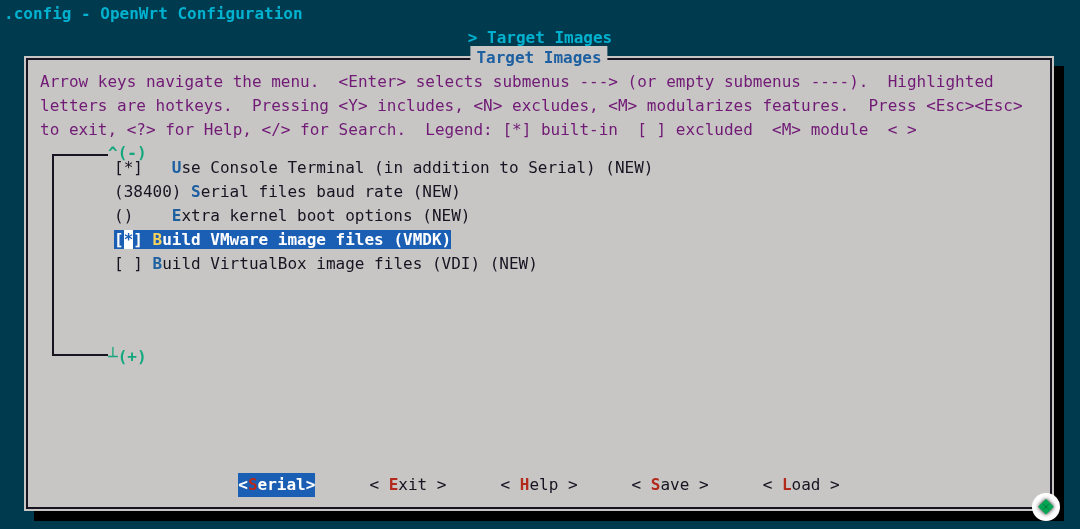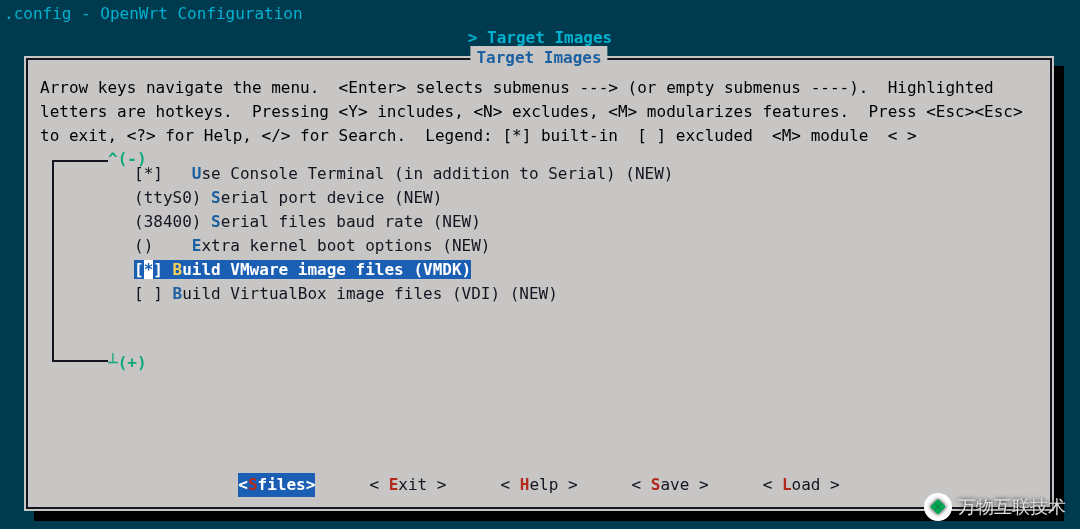".config - OpenWrt Configuration" .titlebar { font-weight: normal -> bold }
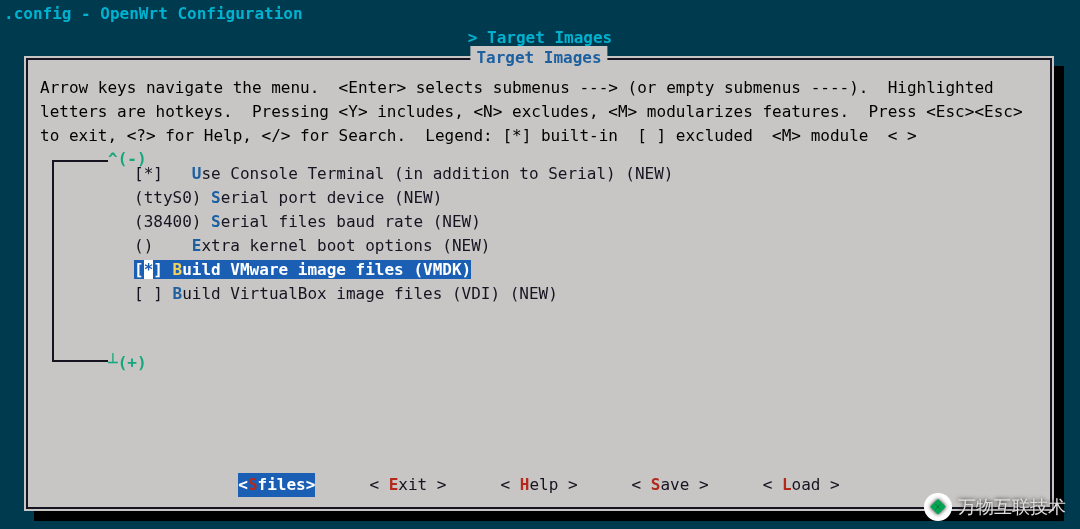"Arrow keys navigate the menu." .help-text { color: #000000 -> #701a75; padding: 18px 14px 2px 14px -> 12px 14px 2px 14px }
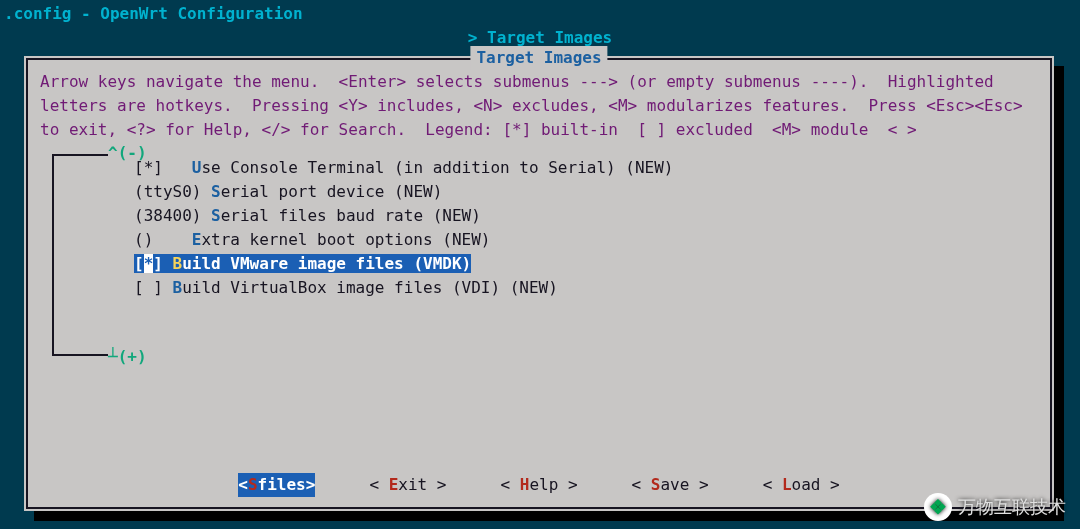"[*] Use Console Terminal (in" .menu-items { margin-left: 20px -> none }
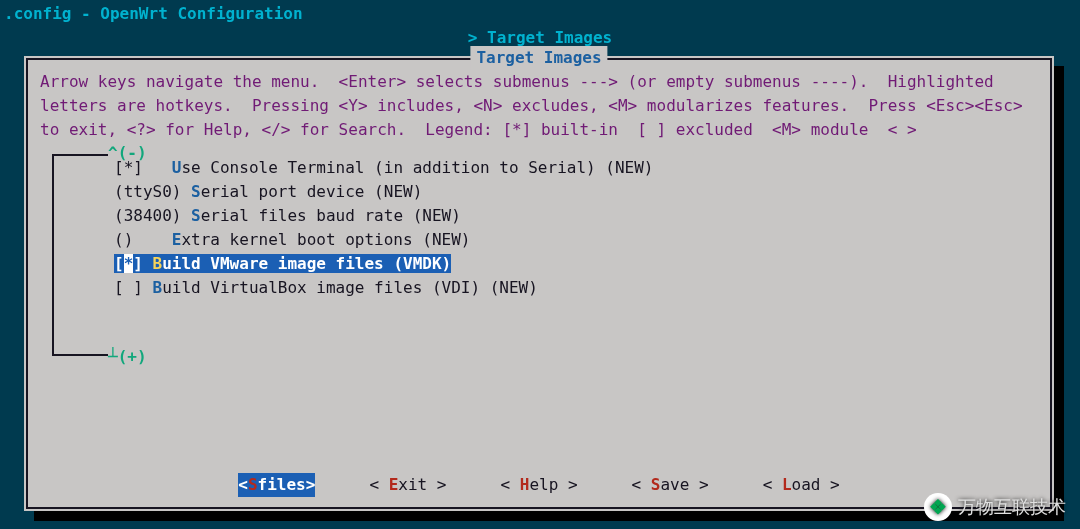"(ttyS0) Serial port device (NEW)" div.menu-row { html: <div><span>(ttyS0)</span><span> </span><span>S</span><span>erial port device (NEW)</span></div> -> none }
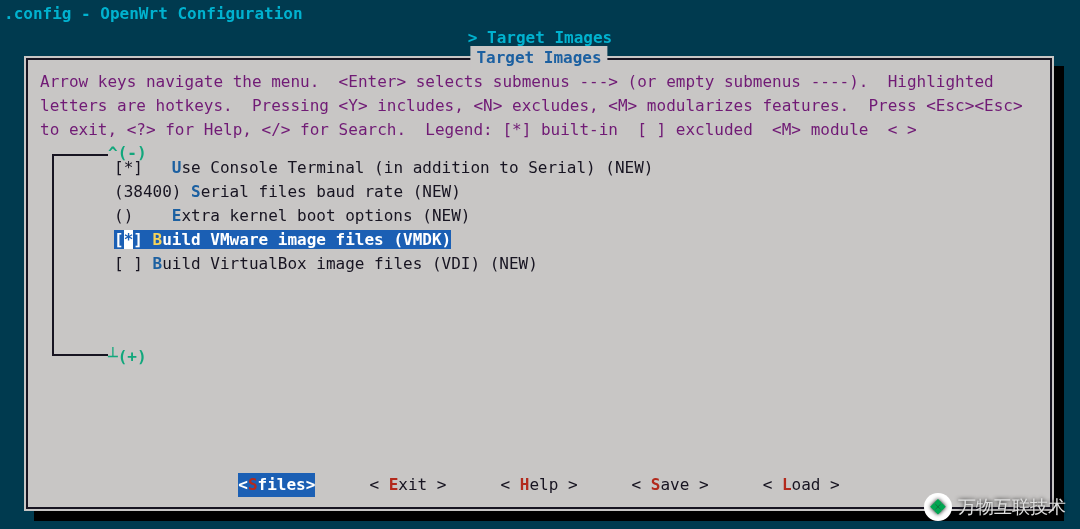"files" span { text: files -> erial }
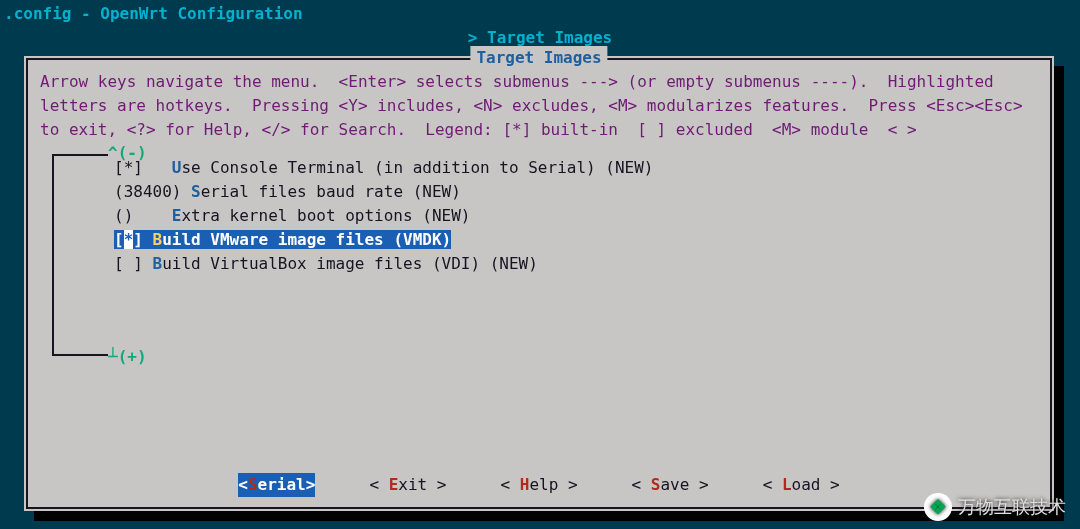"万物互联技术" span { html: <span>万物互联技术</span> -> none }
